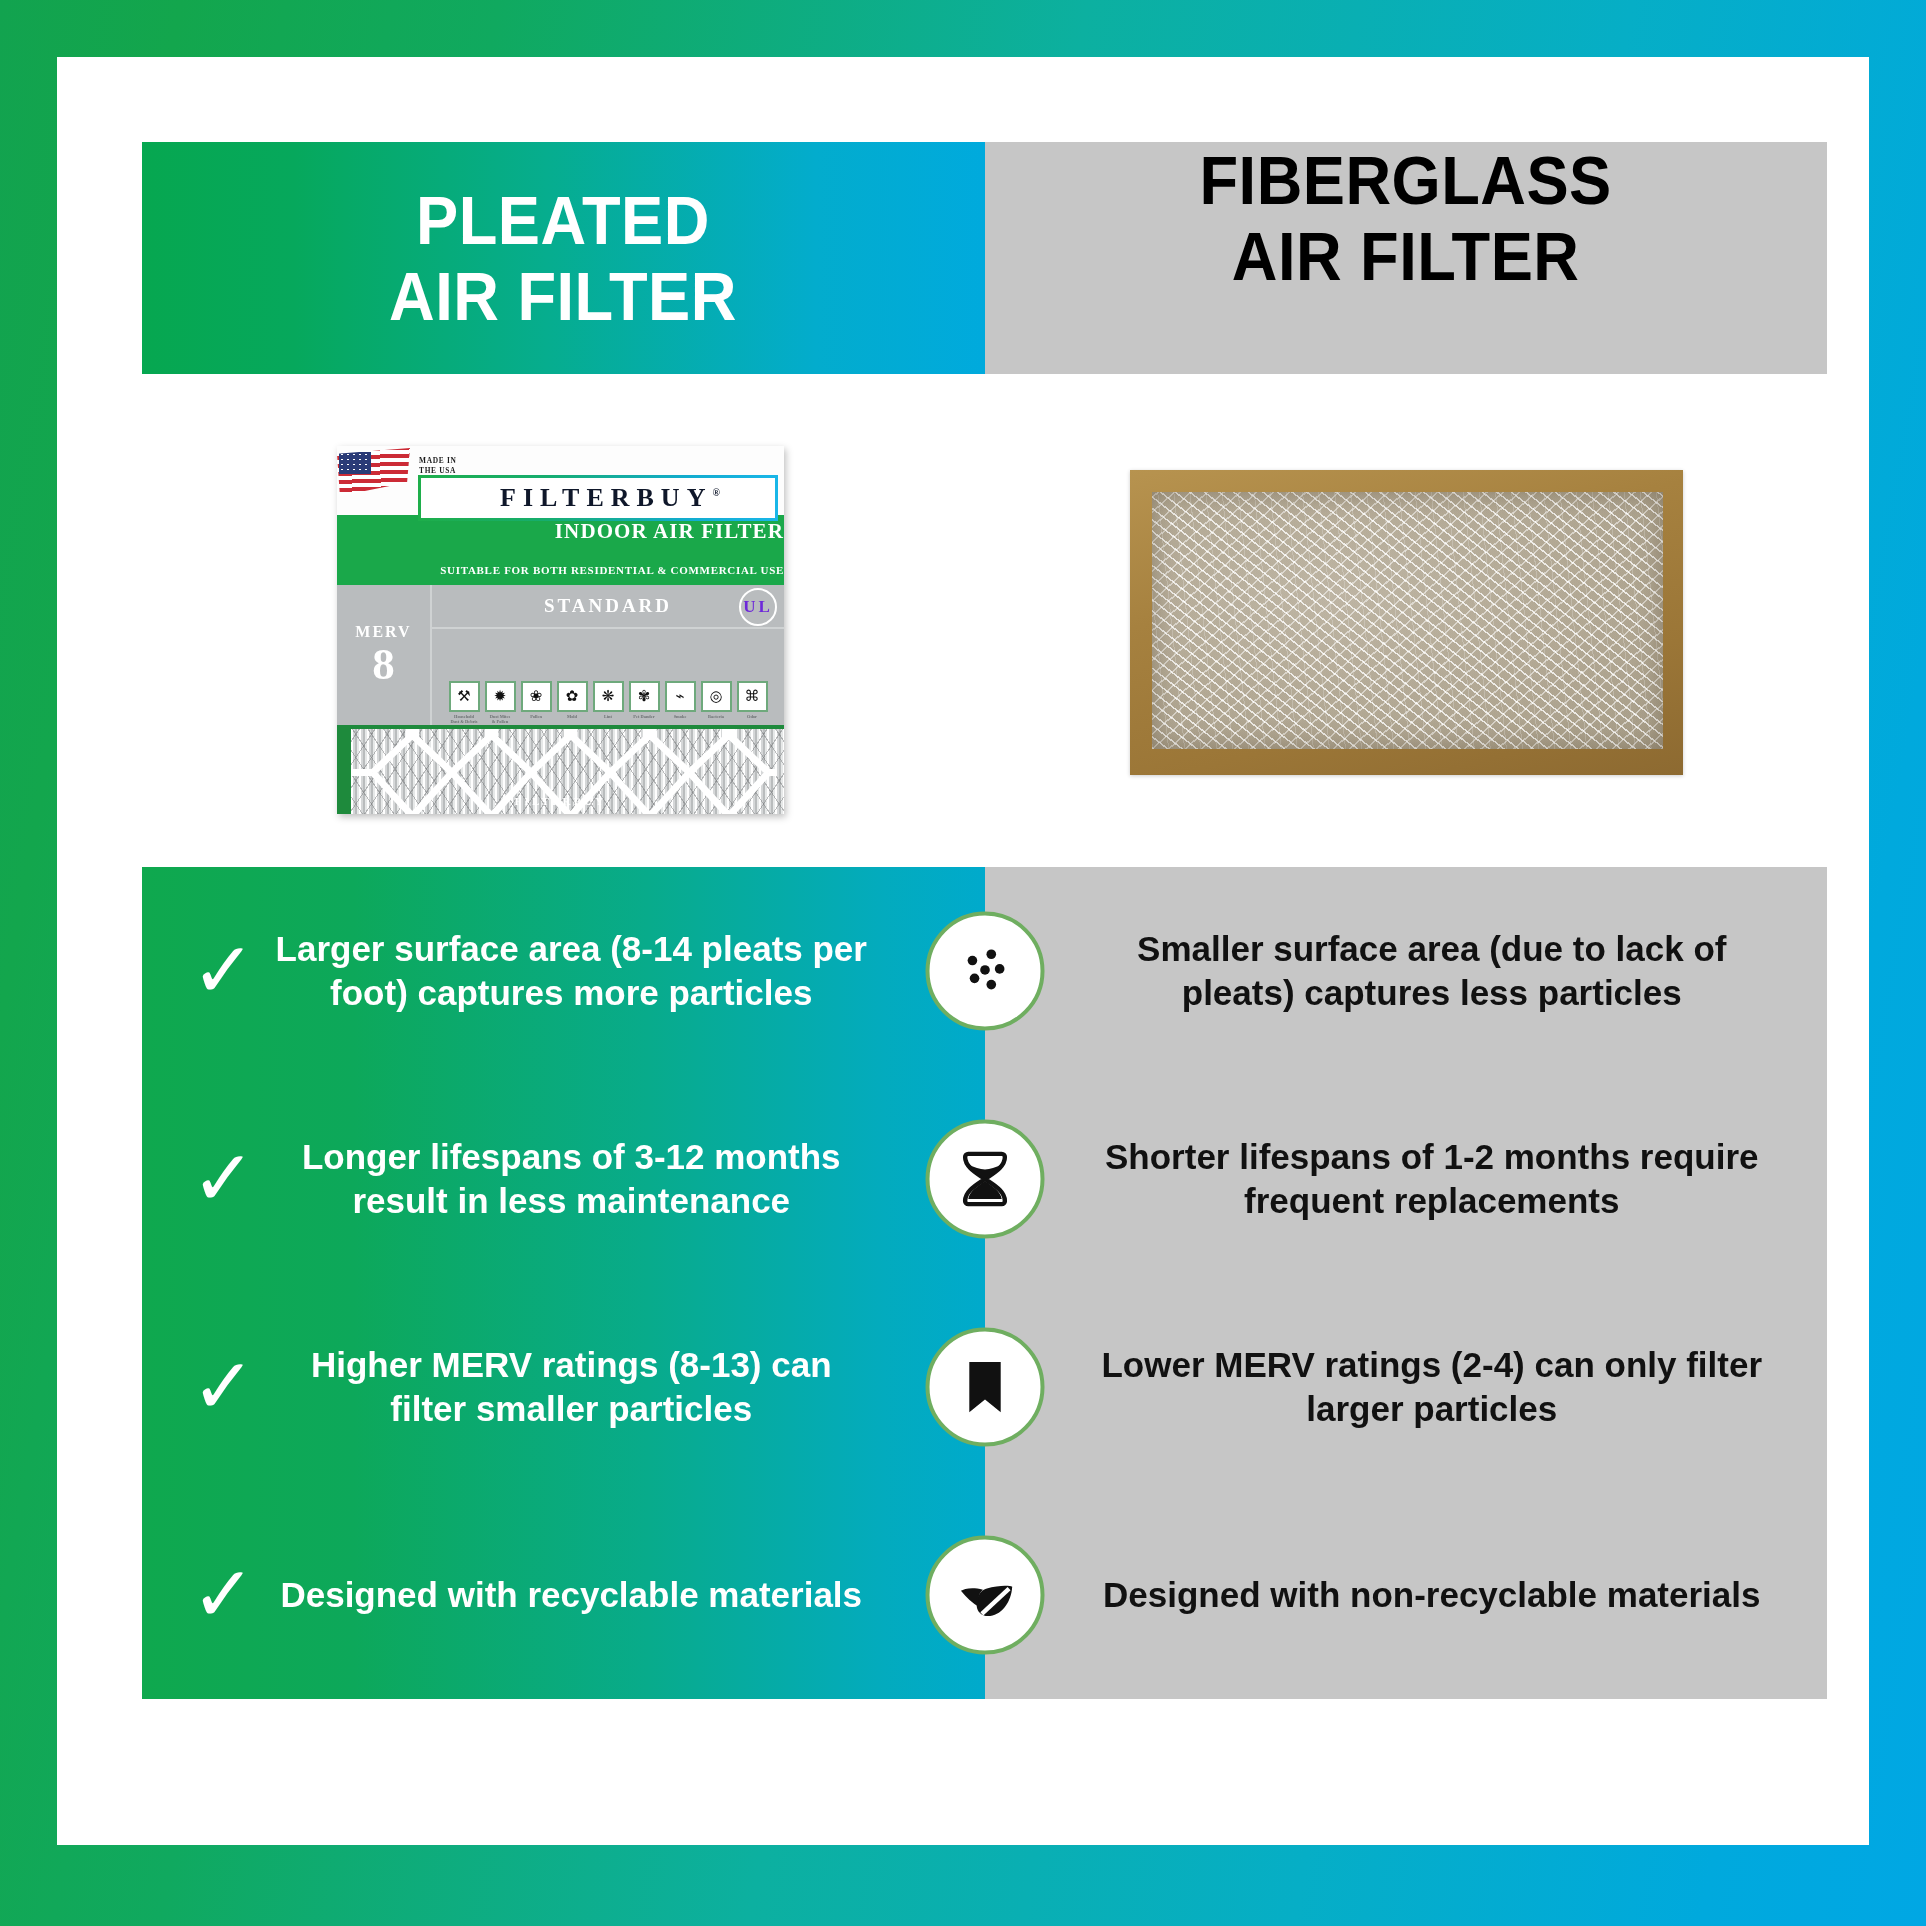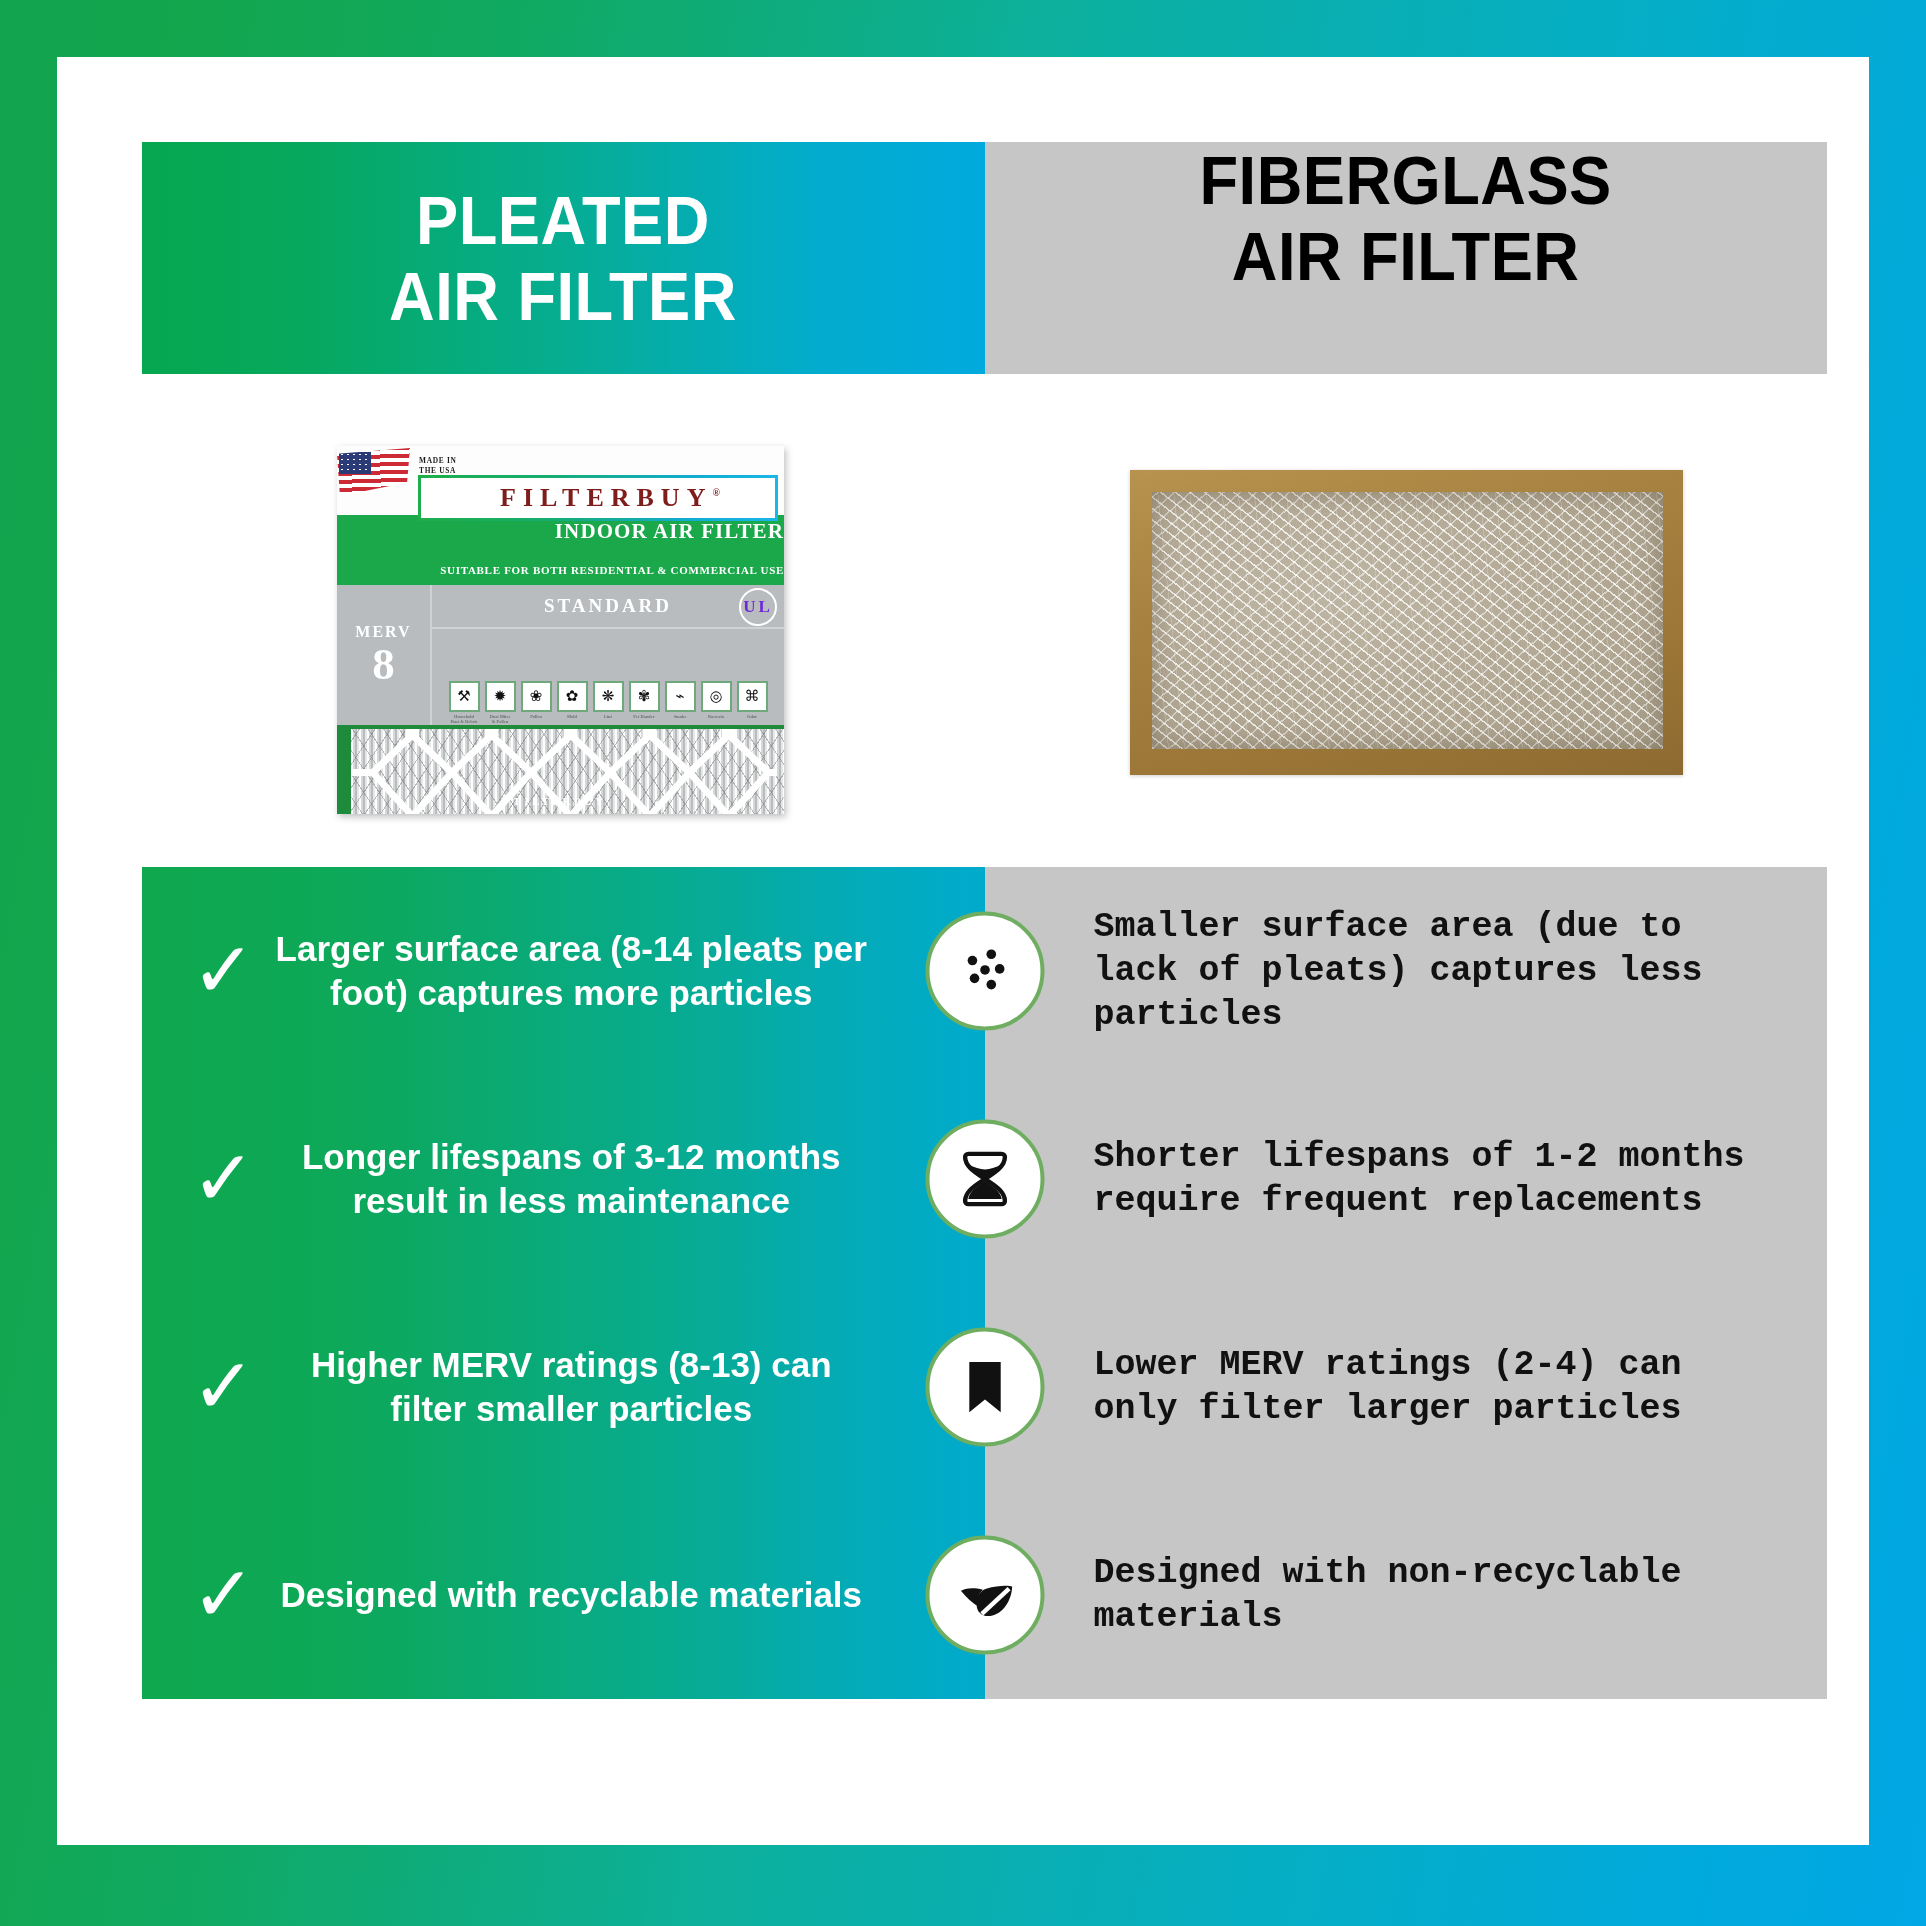"FILTERBUY®" .fb-logotext { color: #7f1d1d -> #0f172a }
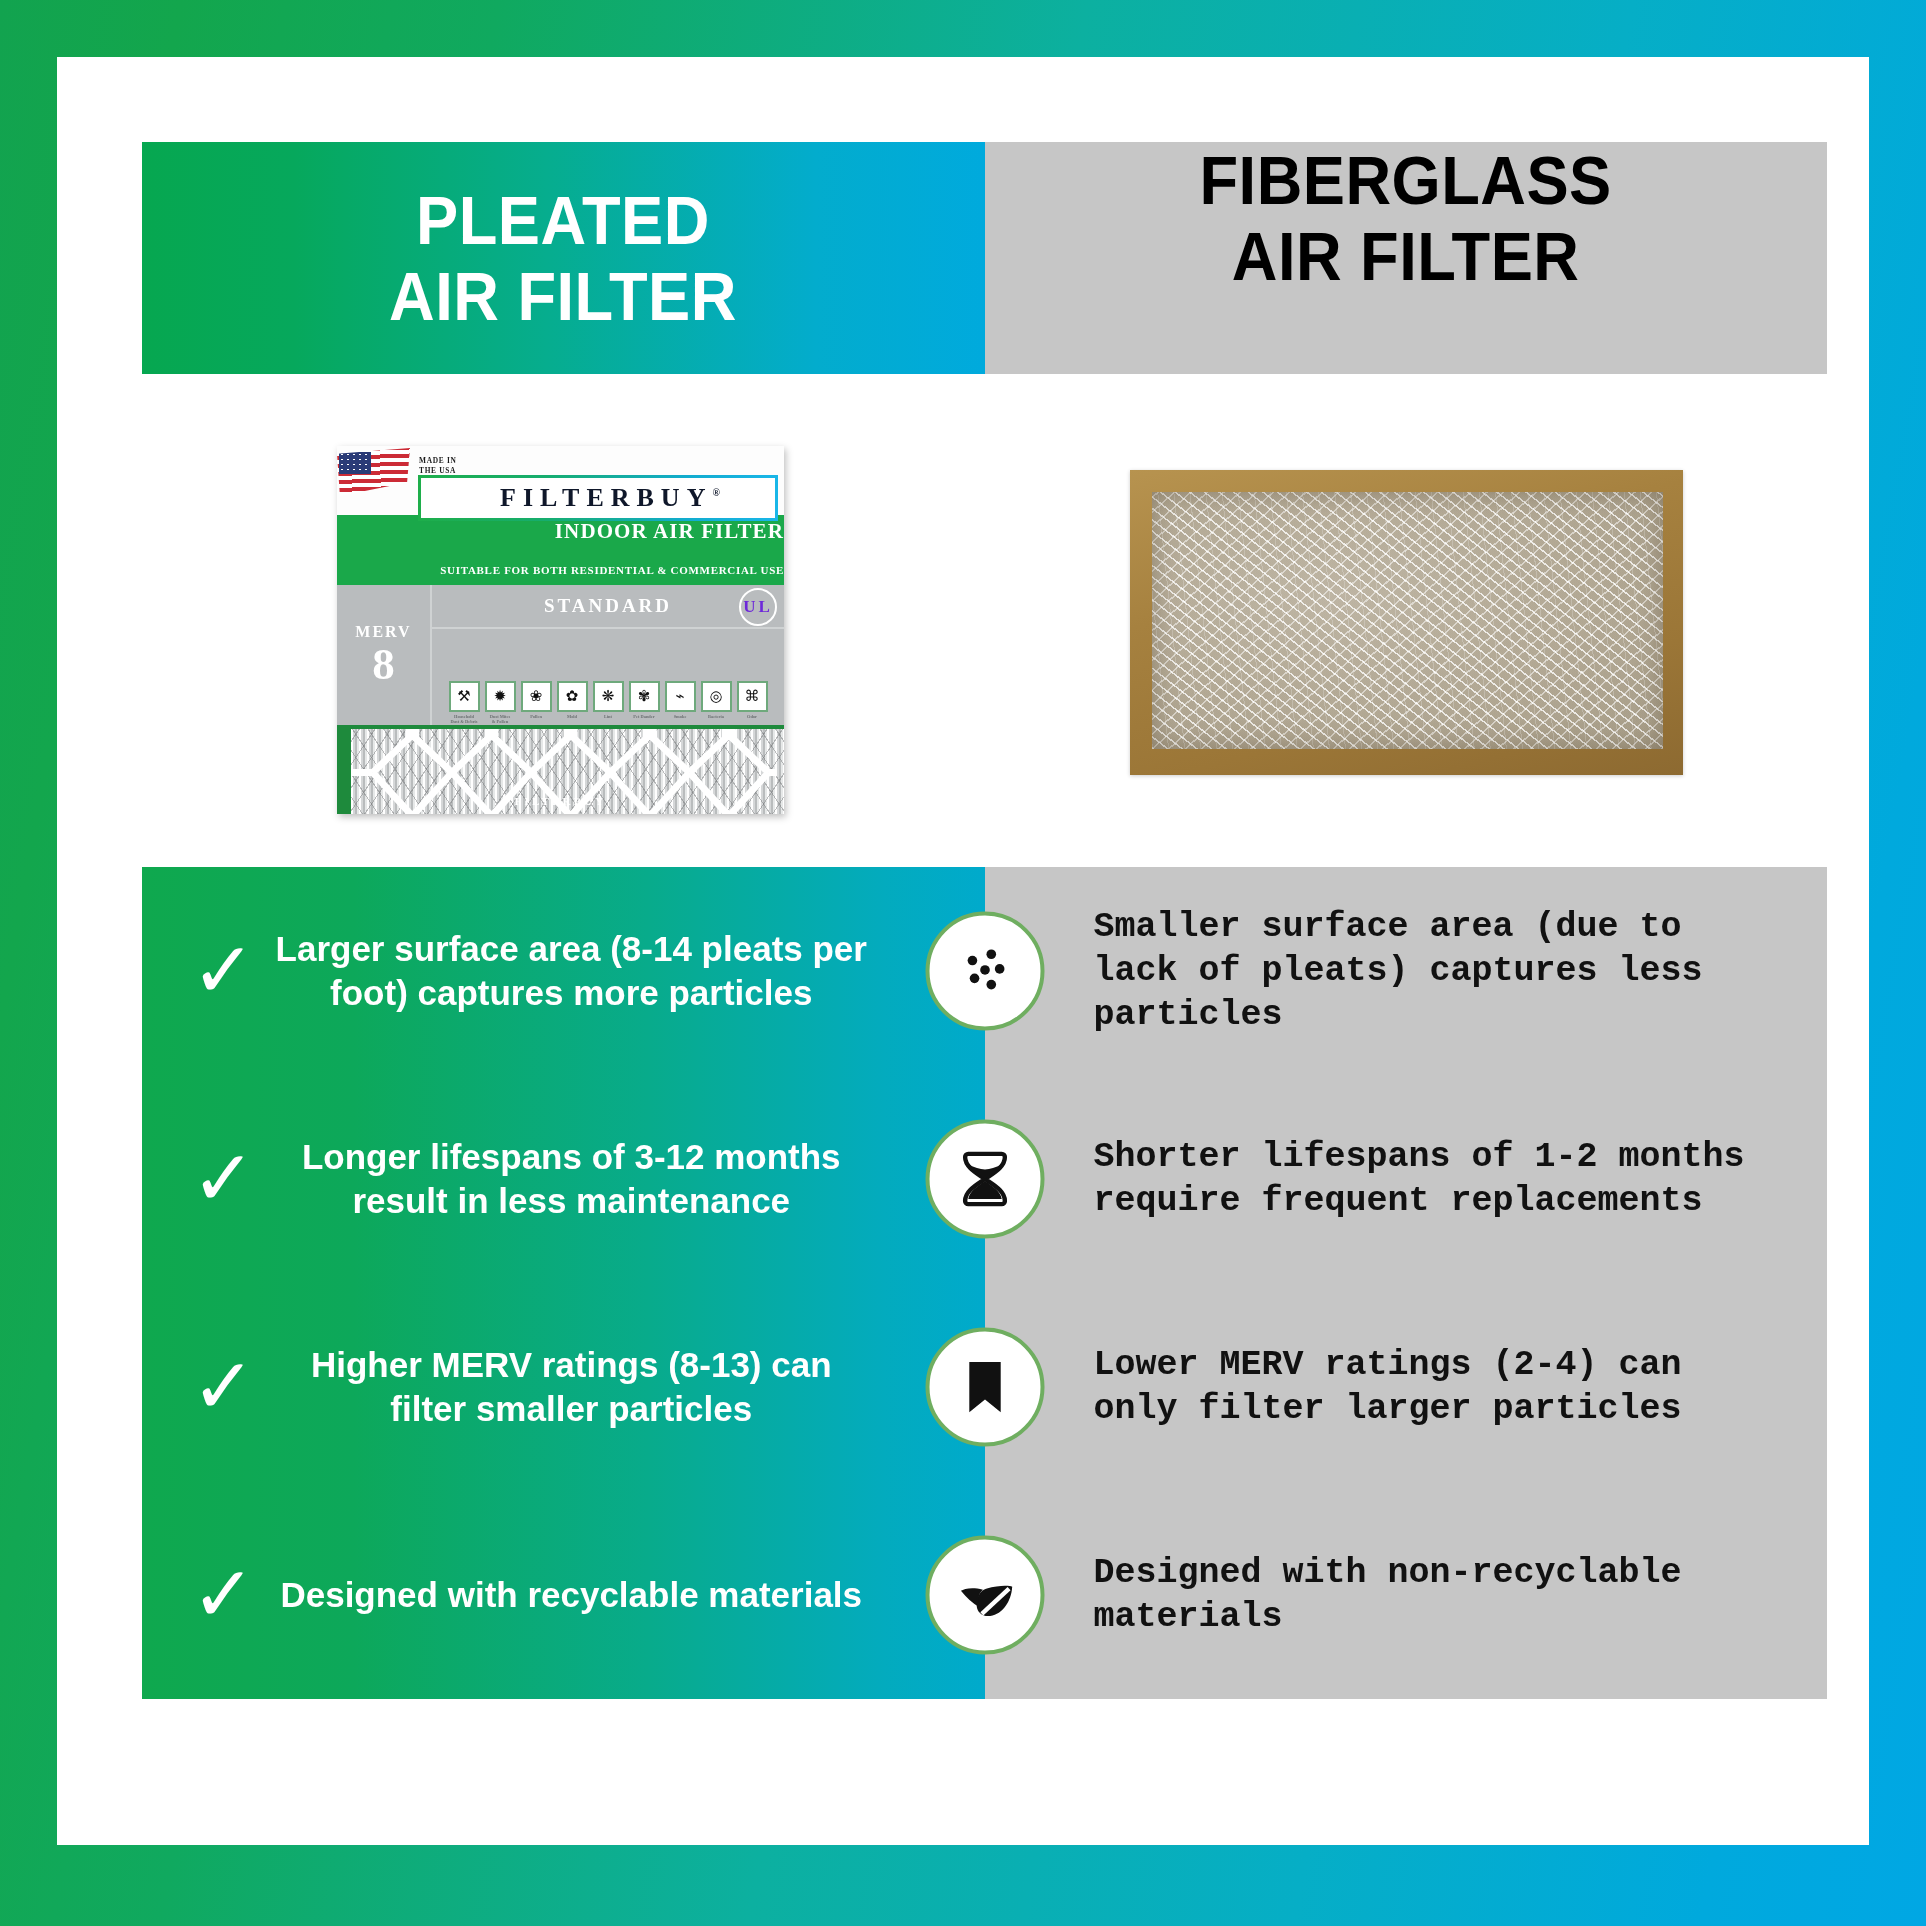"Smaller surface area (due to" .f-rtext { font-family: Liberation Mono, monospace -> none; text-align: none -> center }
